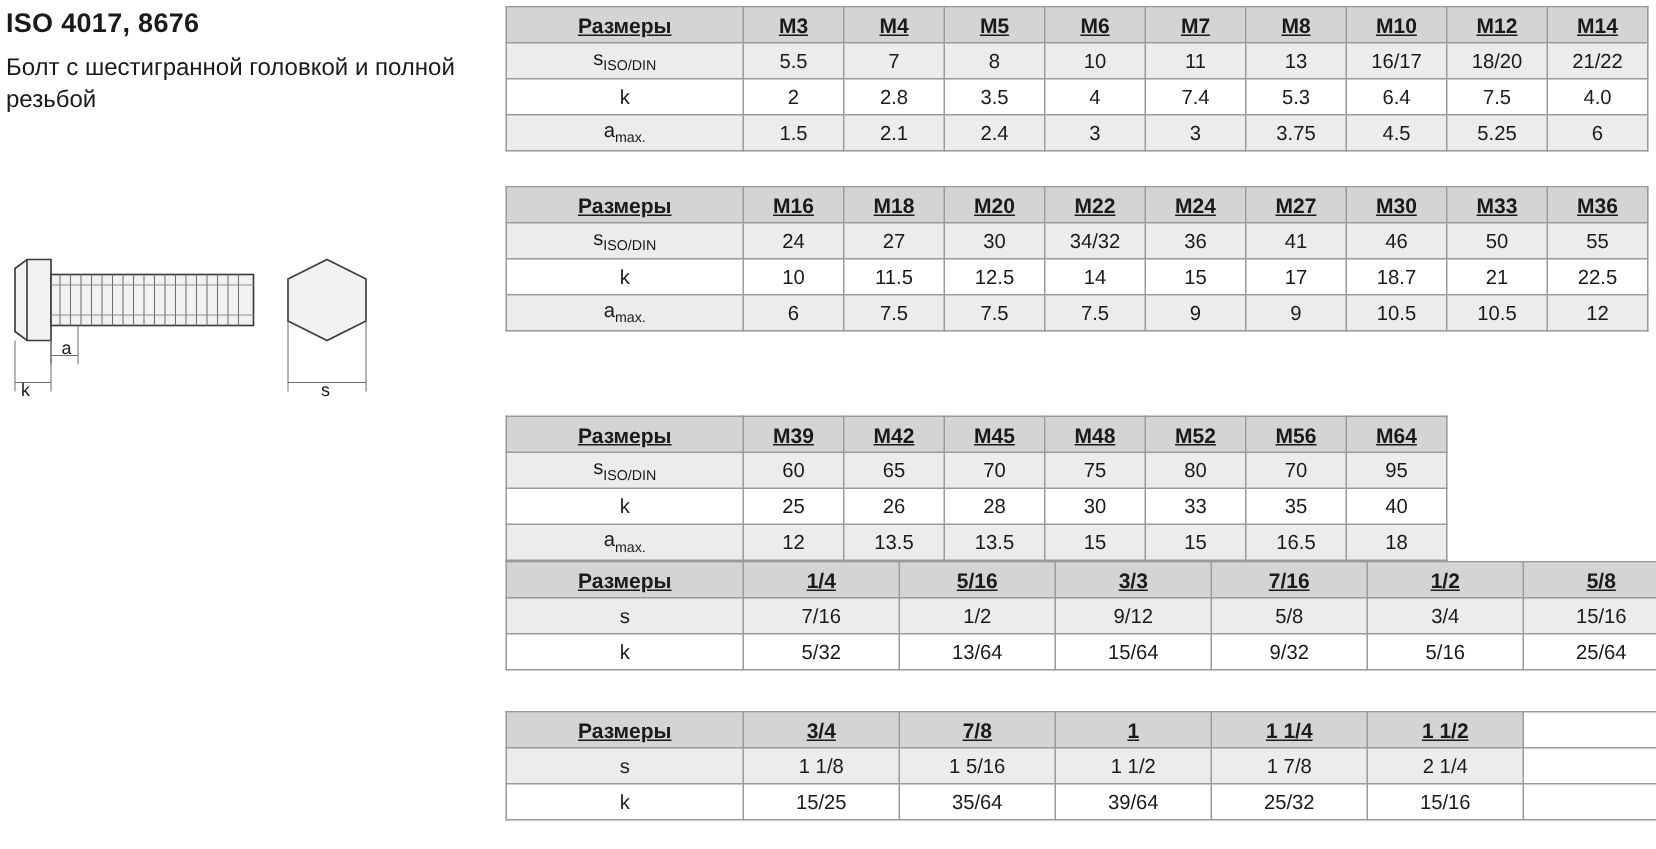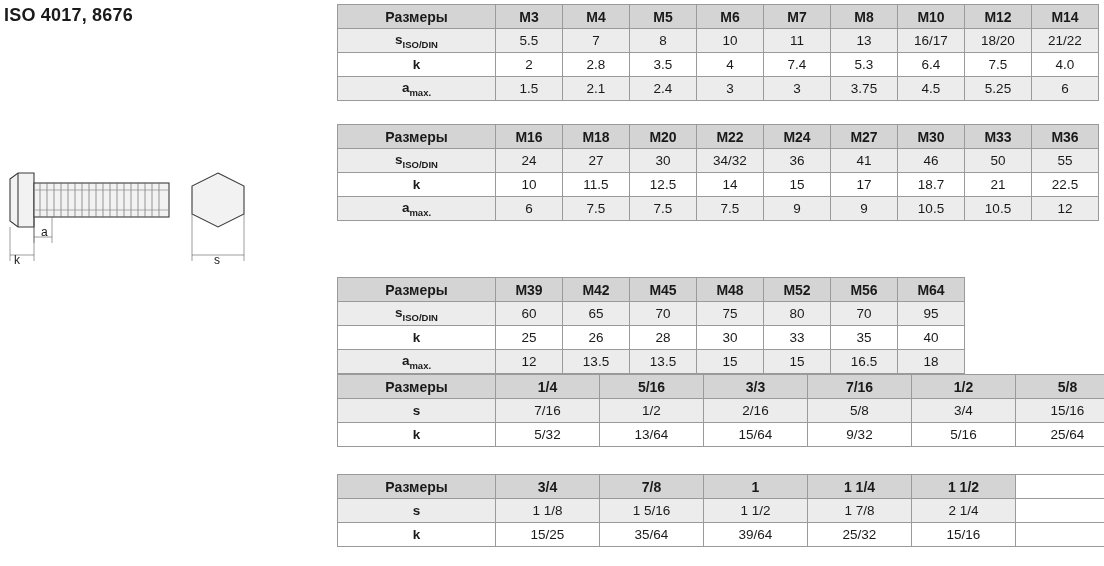"Размеры" .tbl thead th { text-decoration: none -> underline }
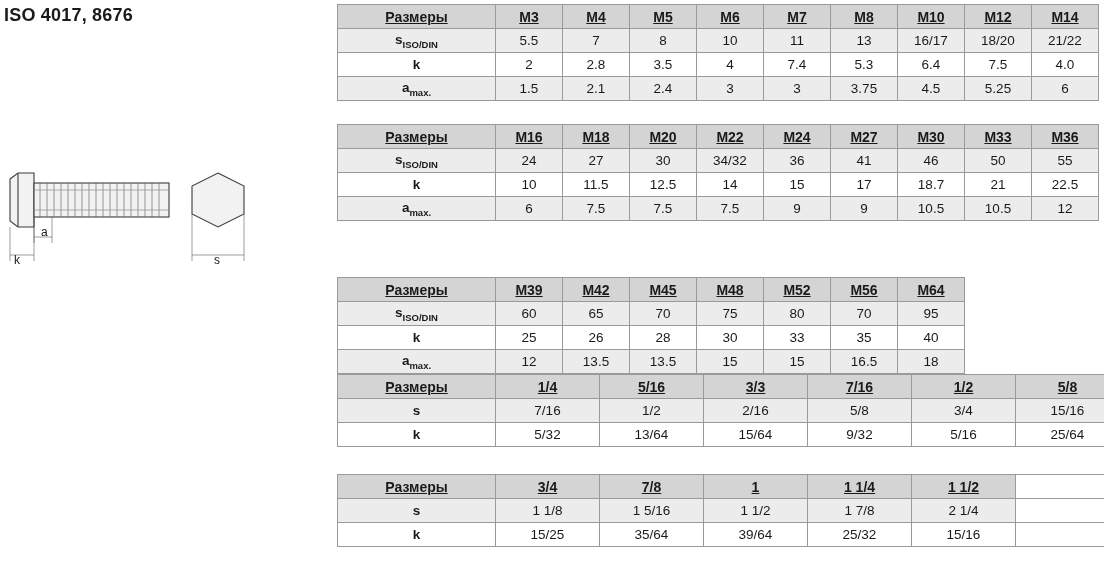"Болт с шестигранной головкой и" div.desc { html: none -> <div>Болт с шестигранной головкой и полной резьбой</div> }
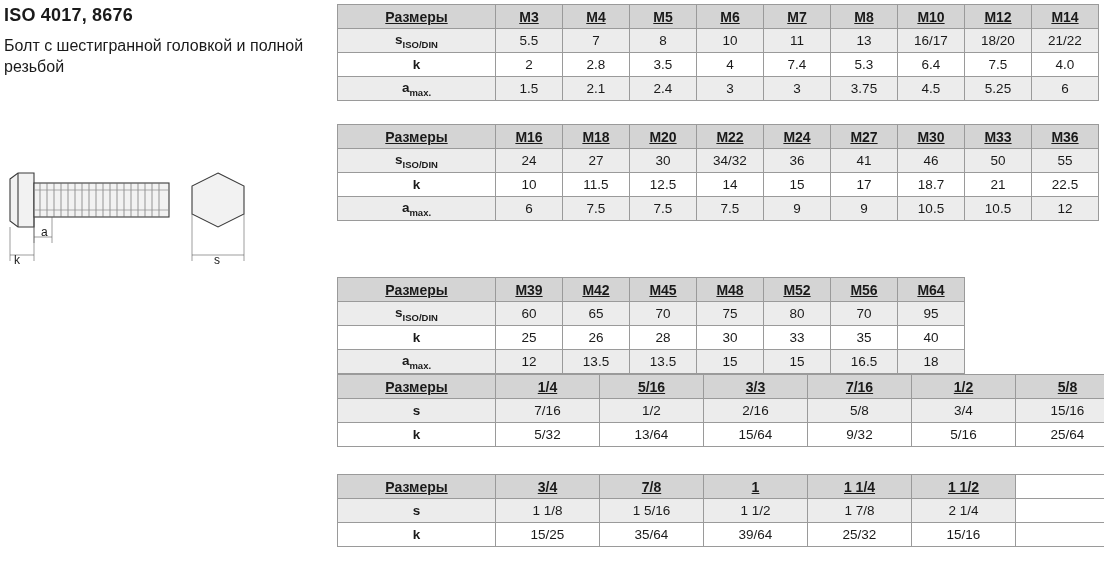"sISO/DIN" .tbl .rowhdr { font-weight: bold -> normal }
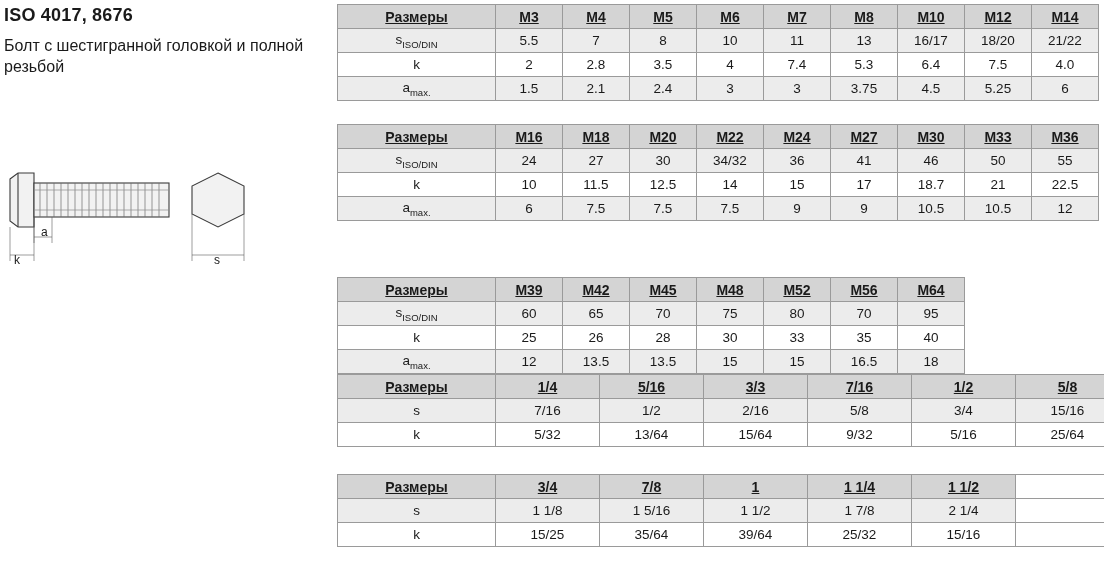"2/16" td { text: 2/16 -> 9/12 }
